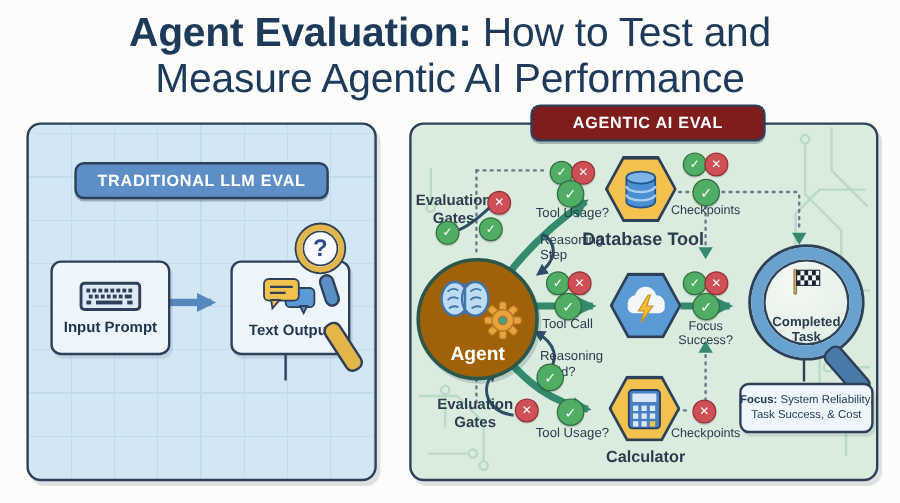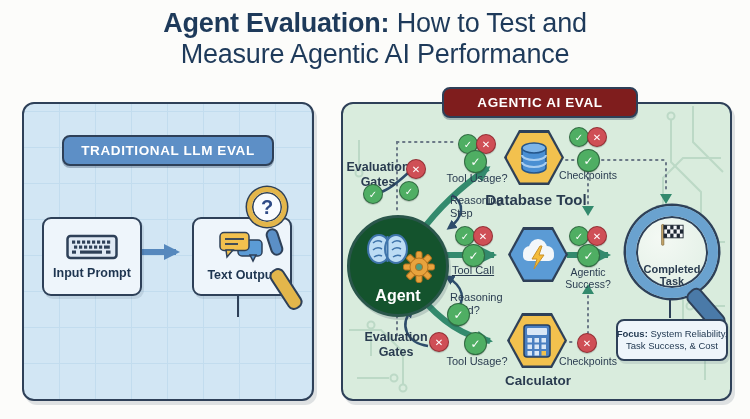"Agent Evaluation: How to Test" .title { font-size: 27px -> 34px }
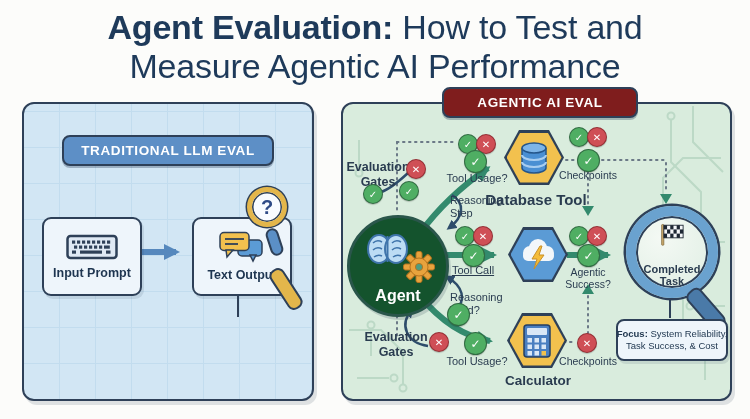"Tool Call" div.lbl { text-decoration: underline -> none }
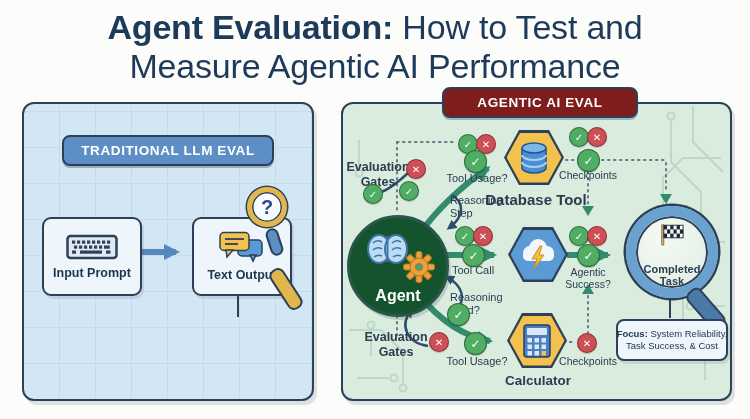"Agentic" div { text: Agentic -> Focus }
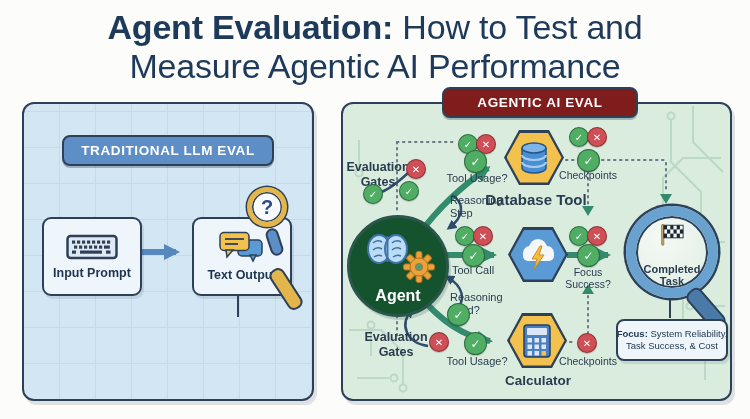"Agent" .agent { background: #14532d -> #a16207 }
